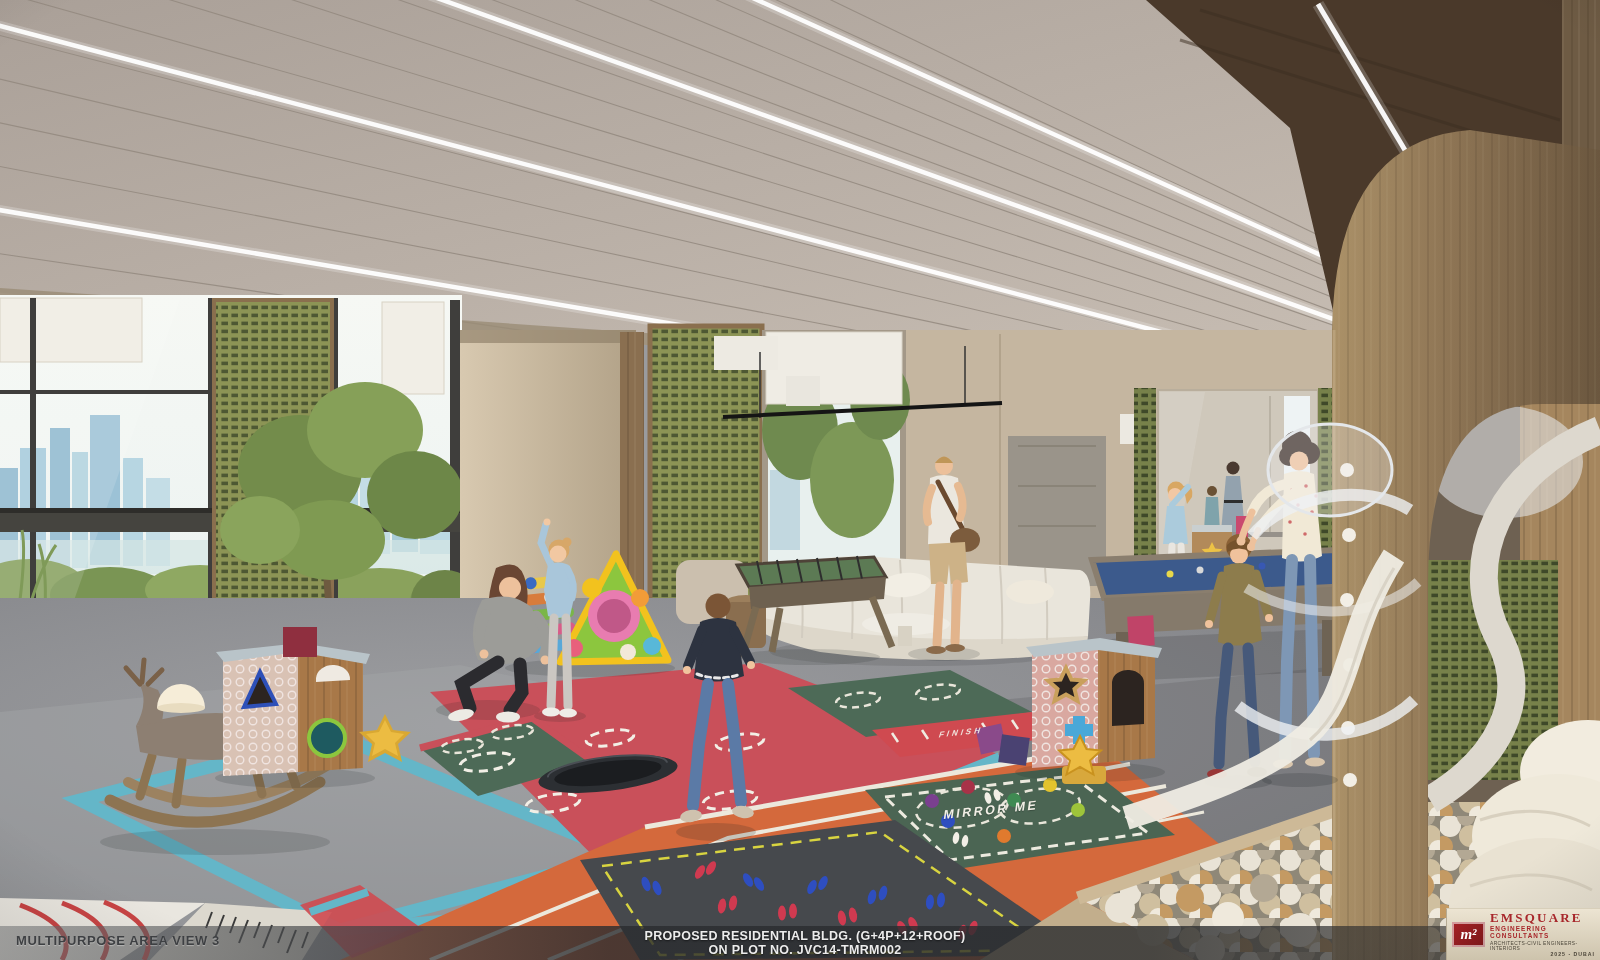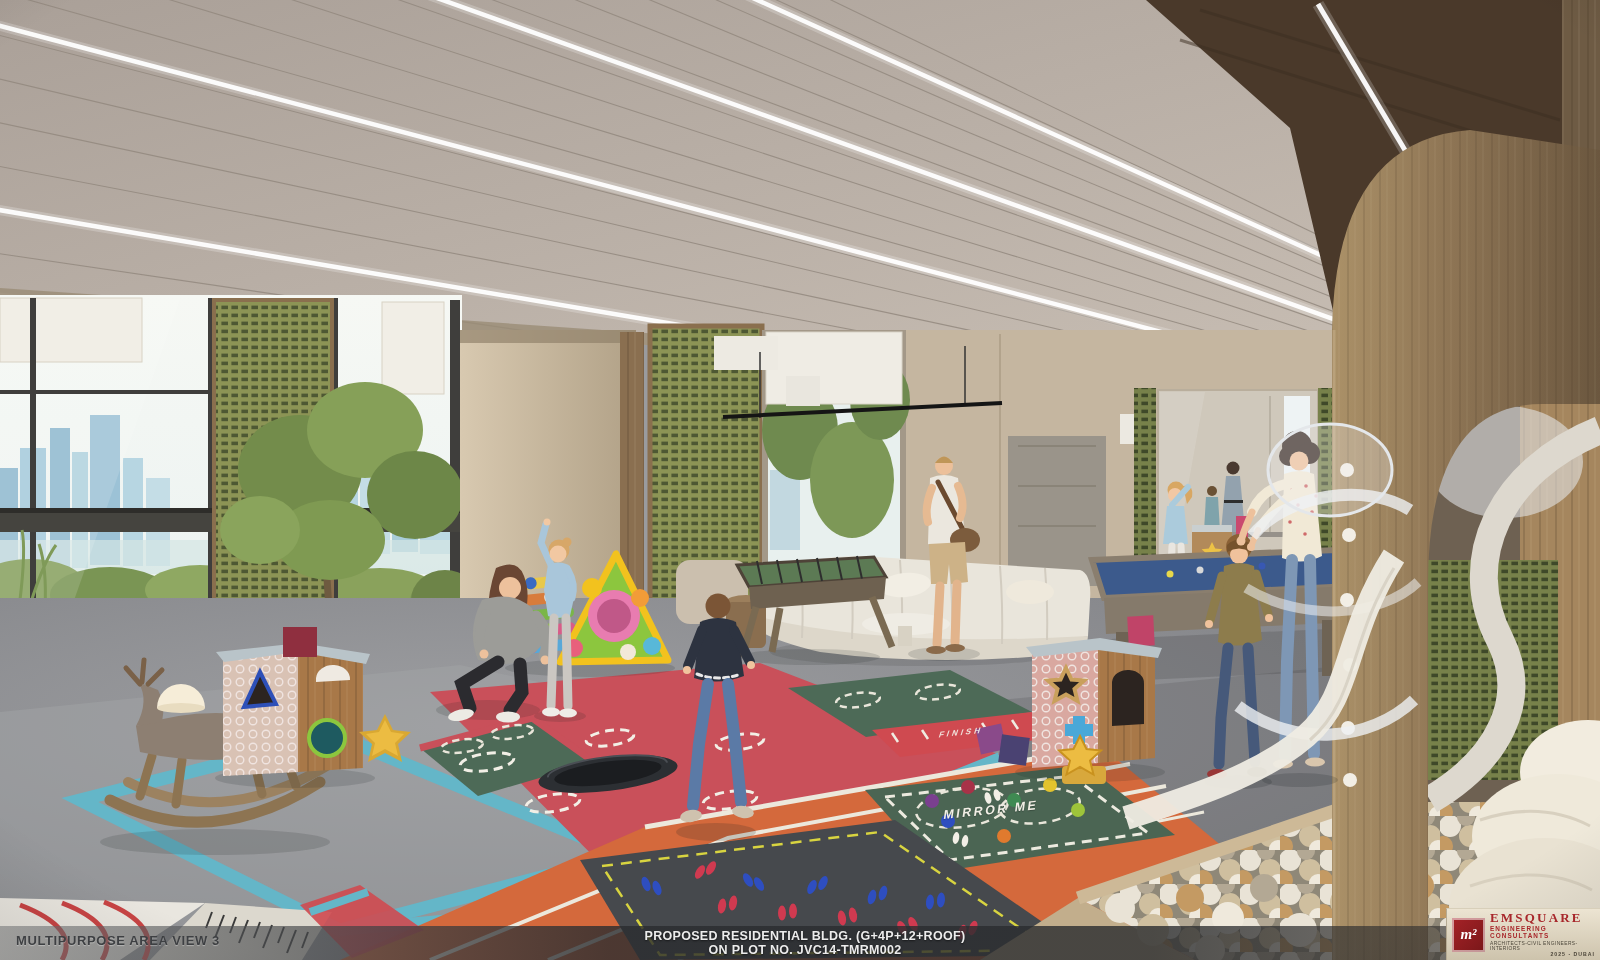"m²" .logo-mark { height: 34px -> 25px }
